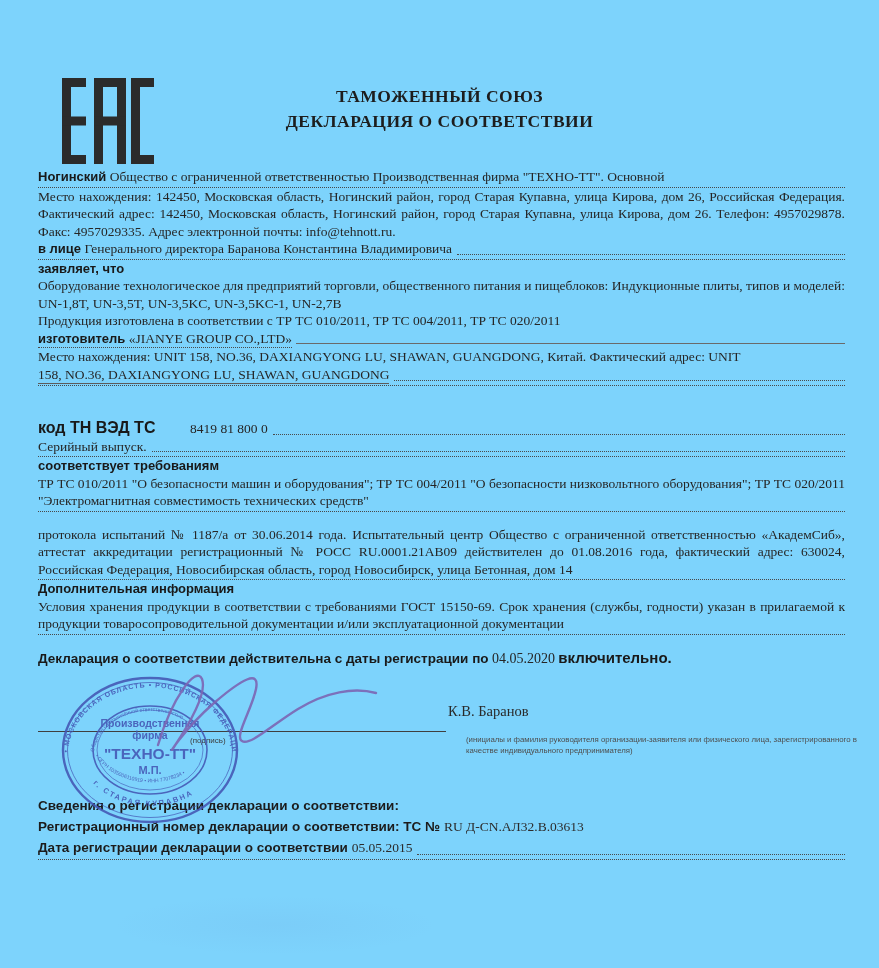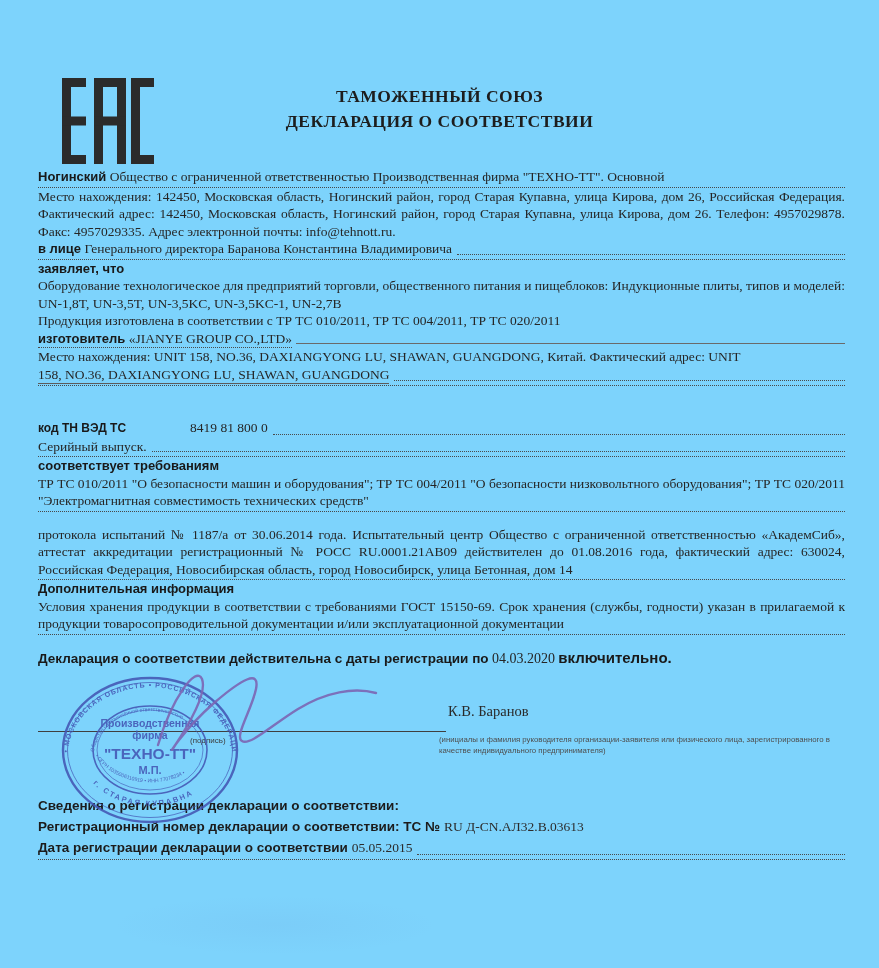"код ТН ВЭД ТС" span.lbl { font-size: 12px -> 16px }
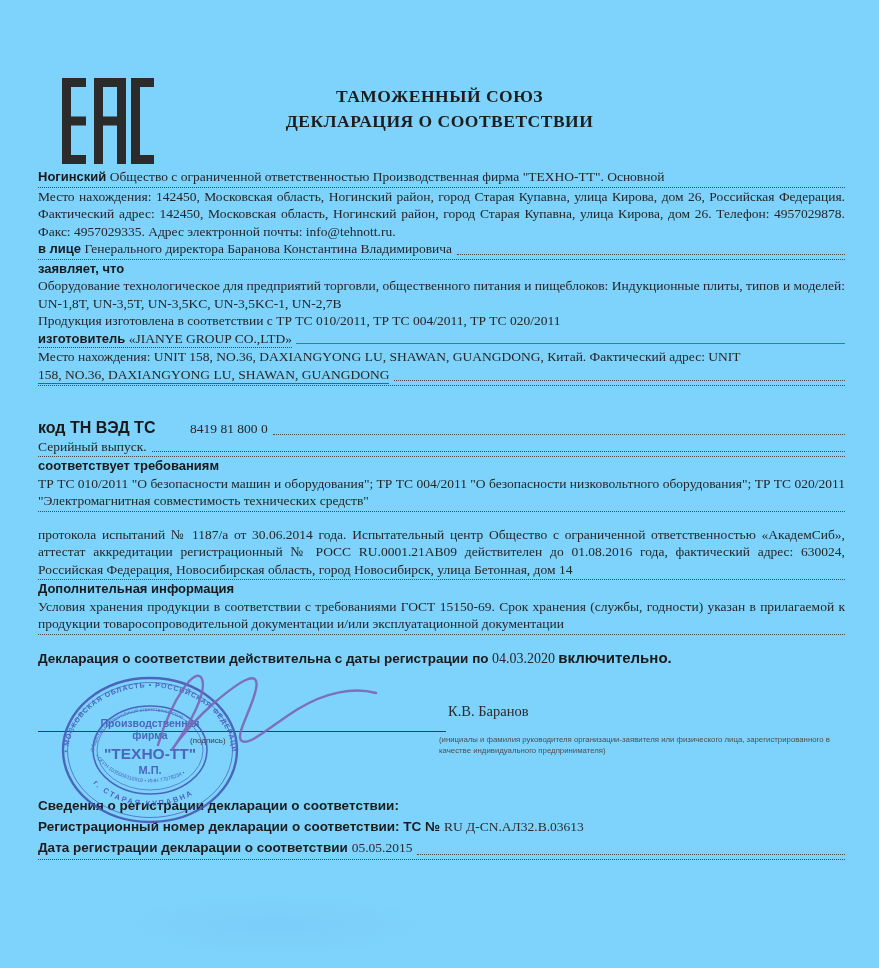"04.03.2020" span.val { text: 04.03.2020 -> 04.05.2020 }
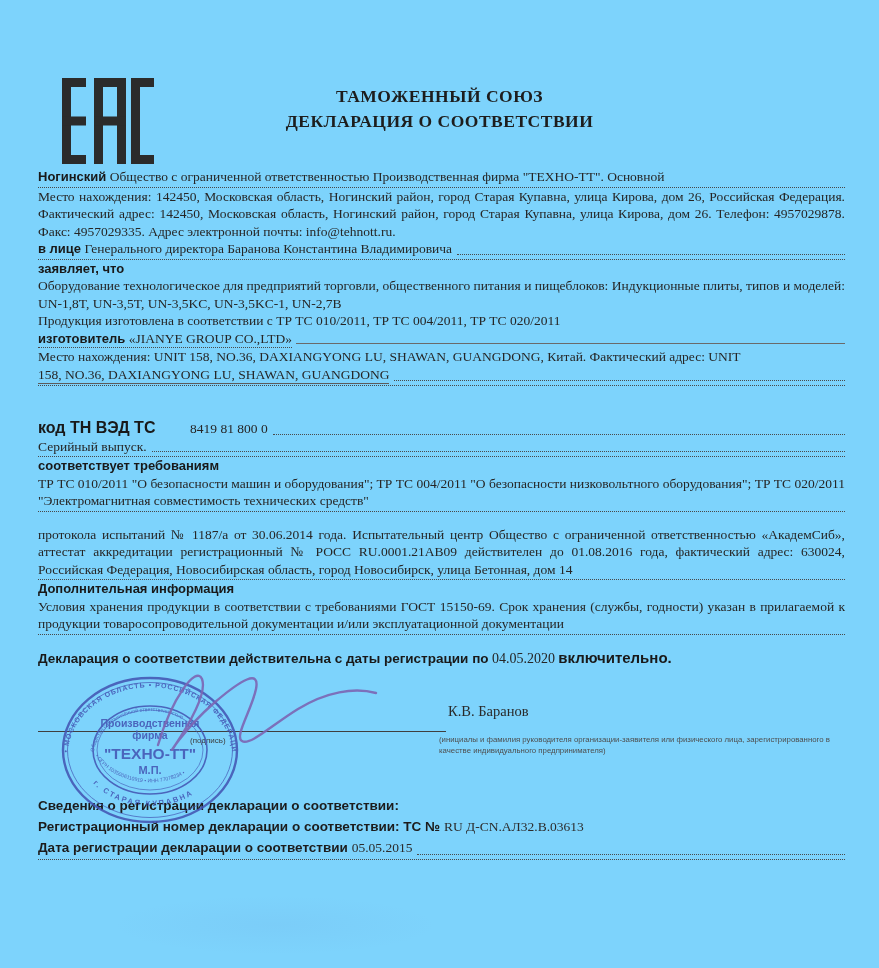"(инициалы и фамилия руководителя" .sig-name-caption { left: 401px -> 428px }
